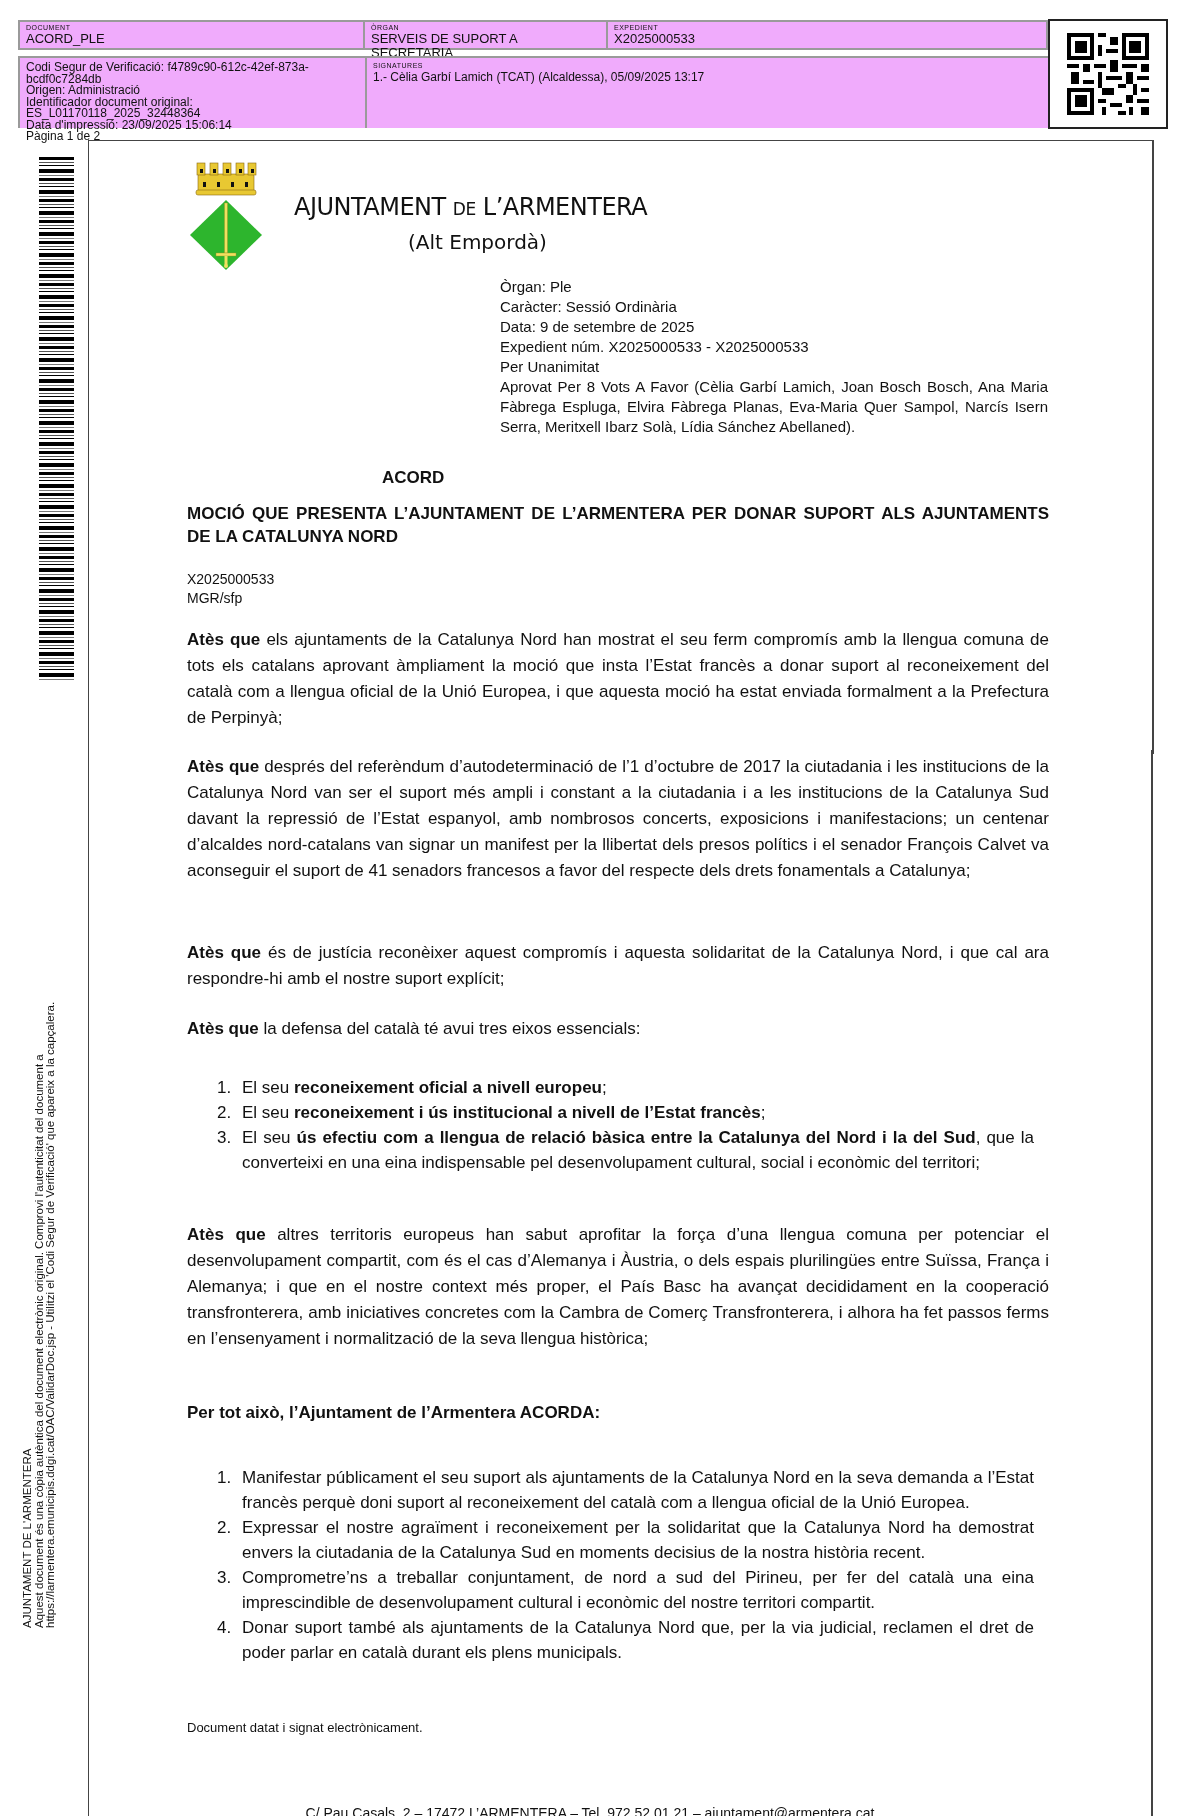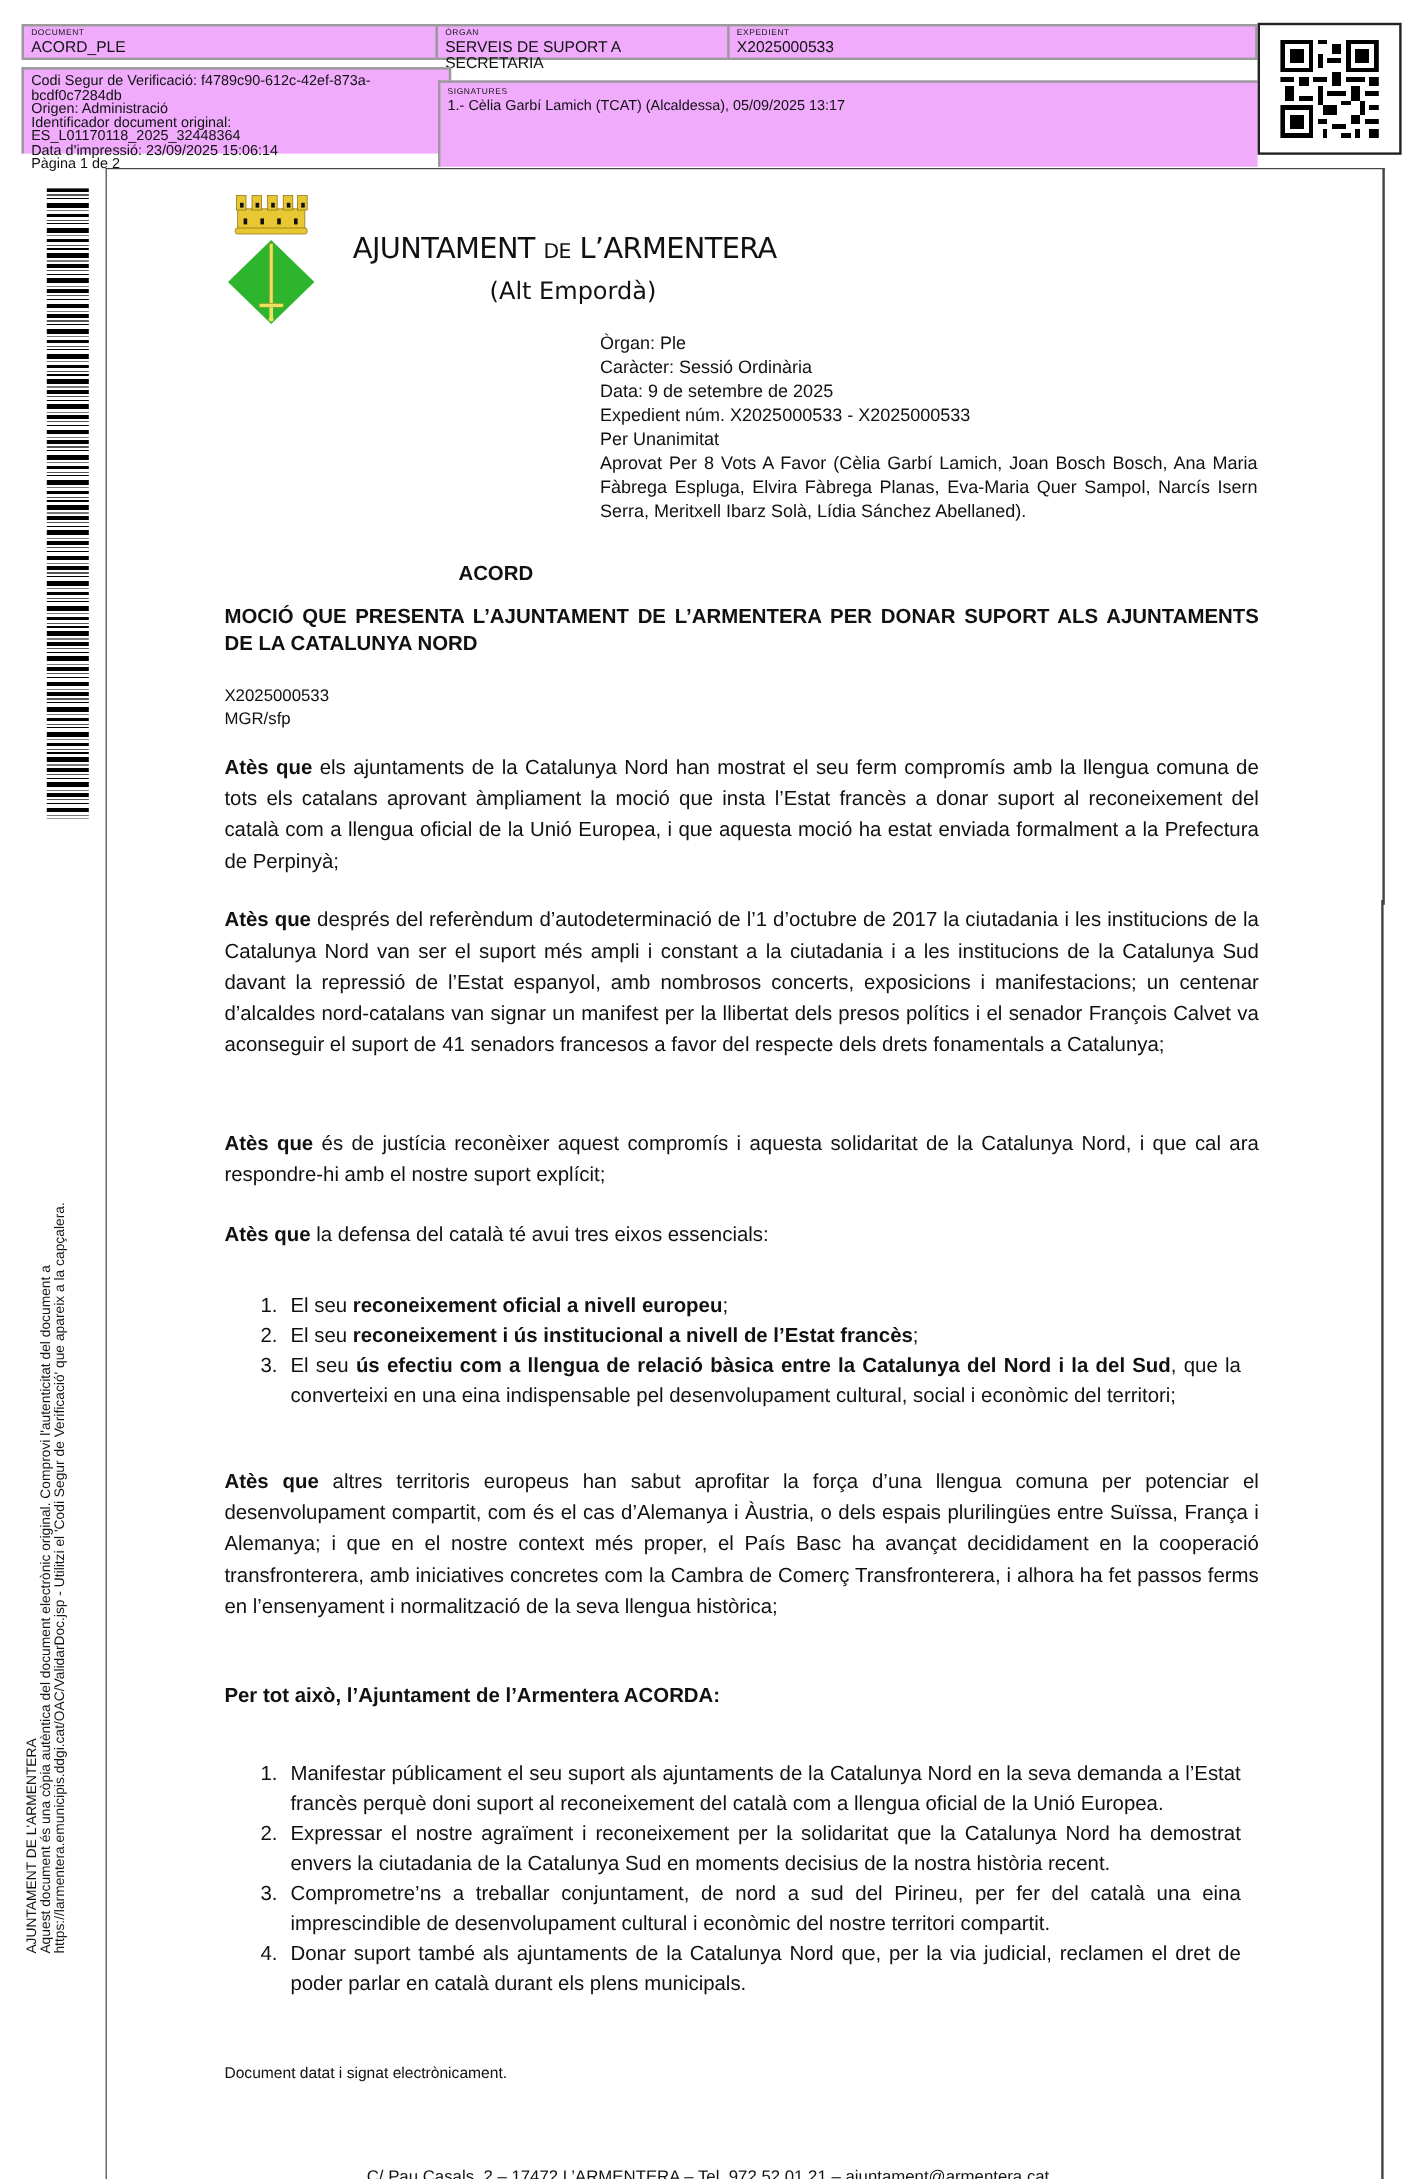"1.- Cèlia Garbí Lamich (TCAT)" div.hcell { margin-top: 11px -> none }
